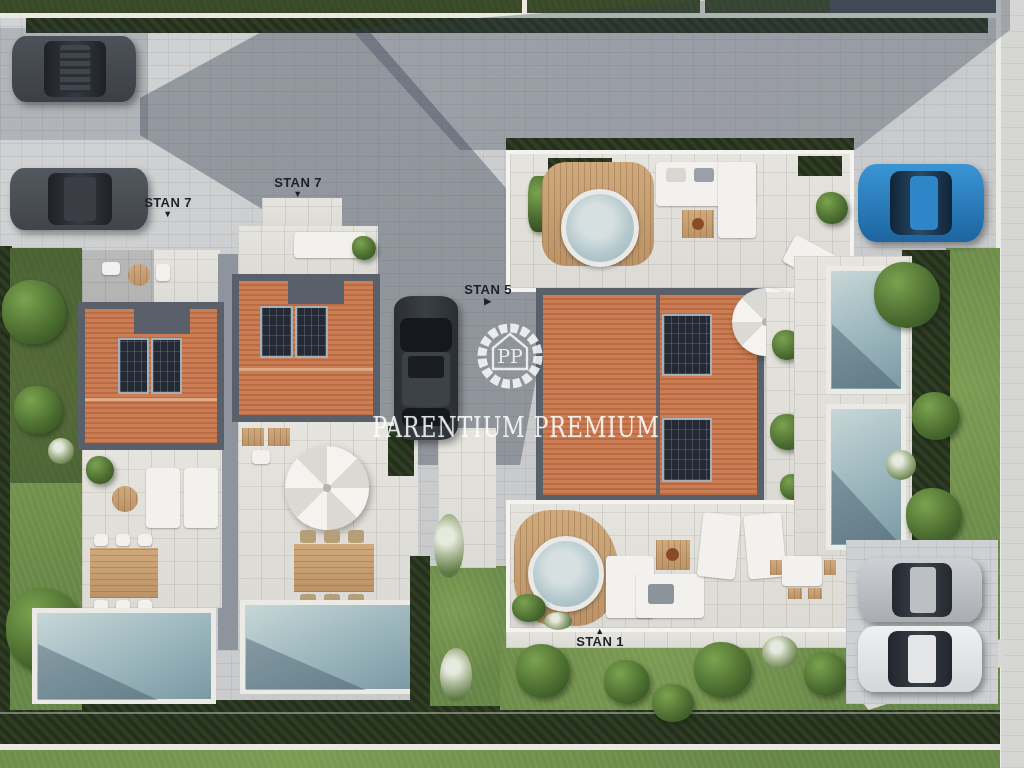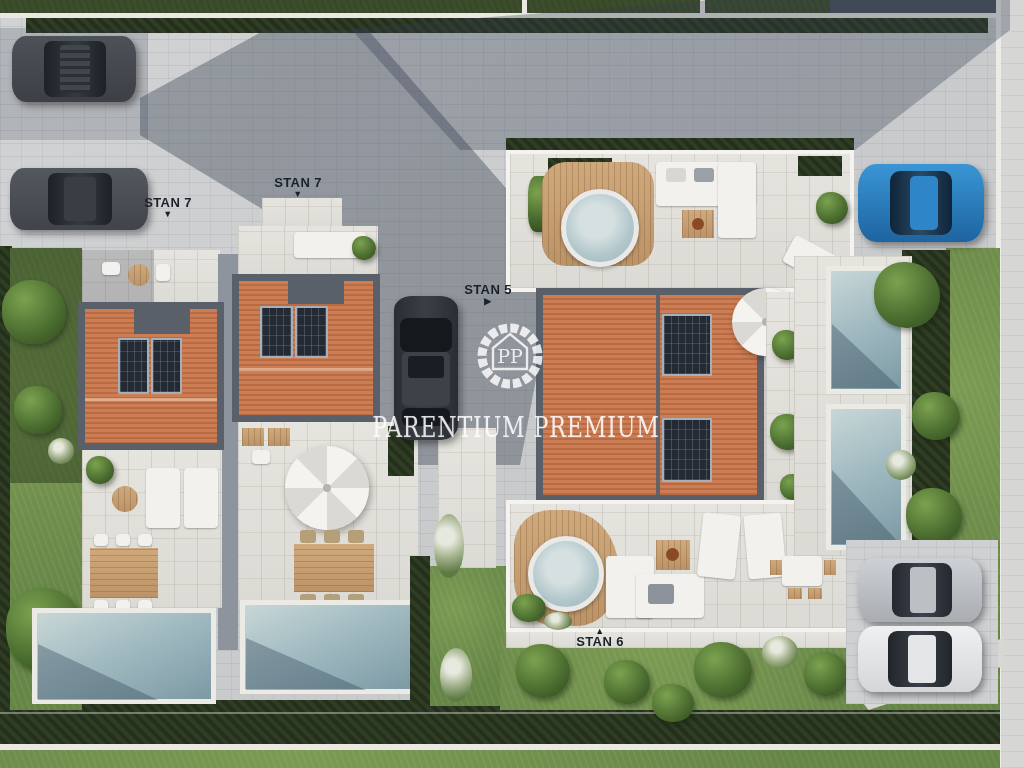"STAN 6" div { text: 6 -> 1 }
